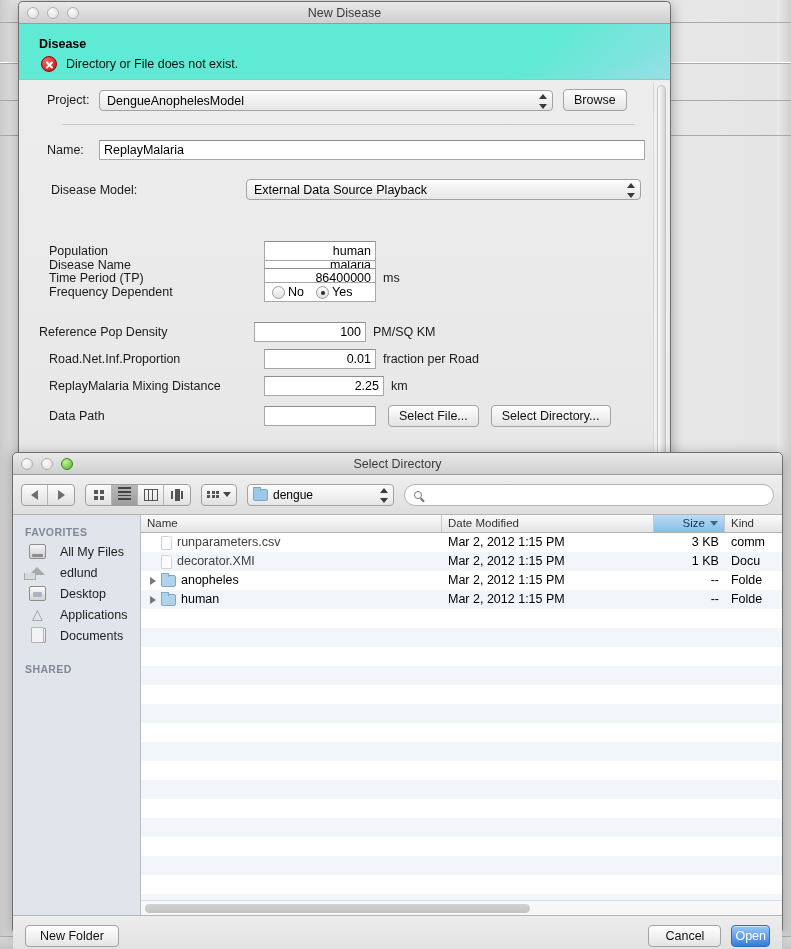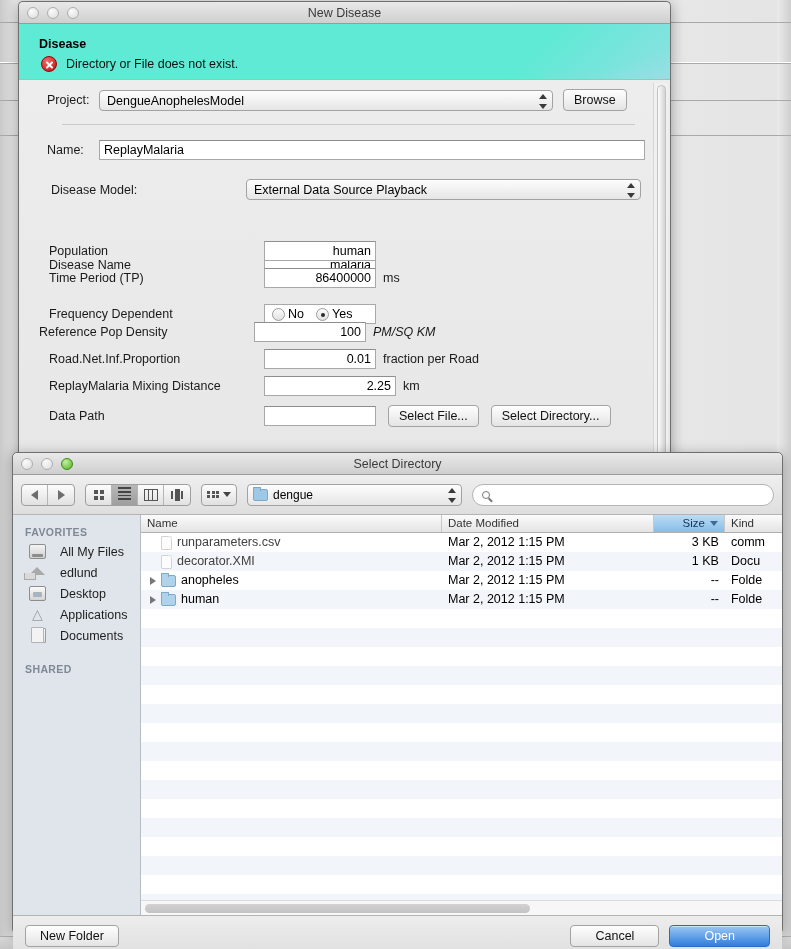"Frequency Dependent" div.row { top: 224px -> 202px }
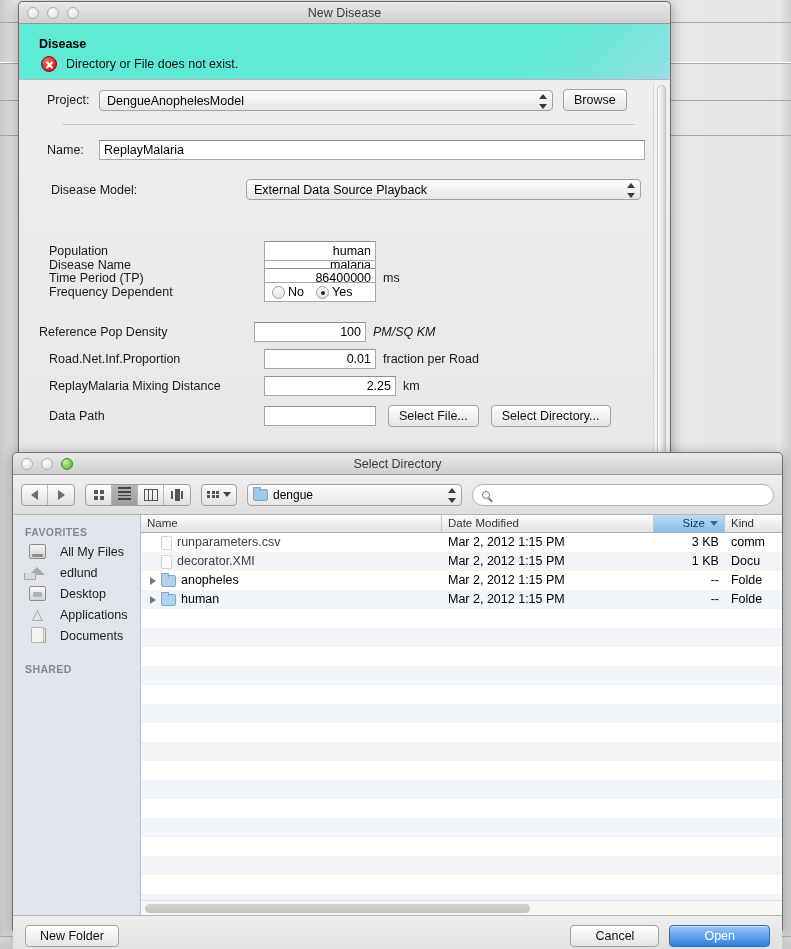"PM/SQ KM" span.lbl { font-style: italic -> none }
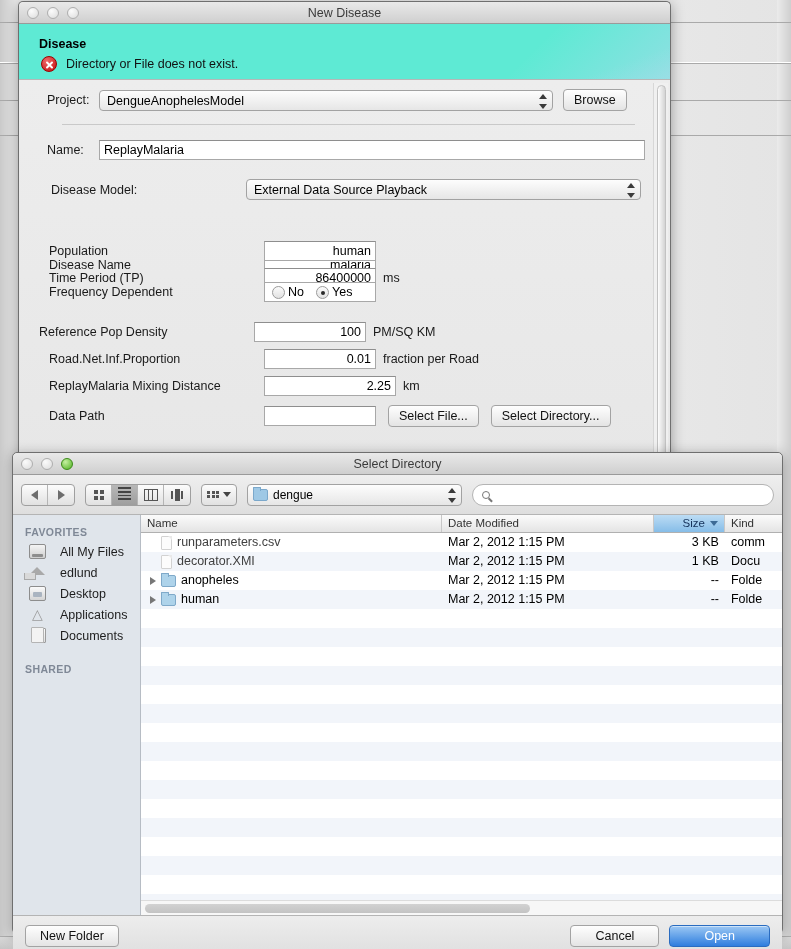"2.25" input.tf { width: 132px -> 120px }
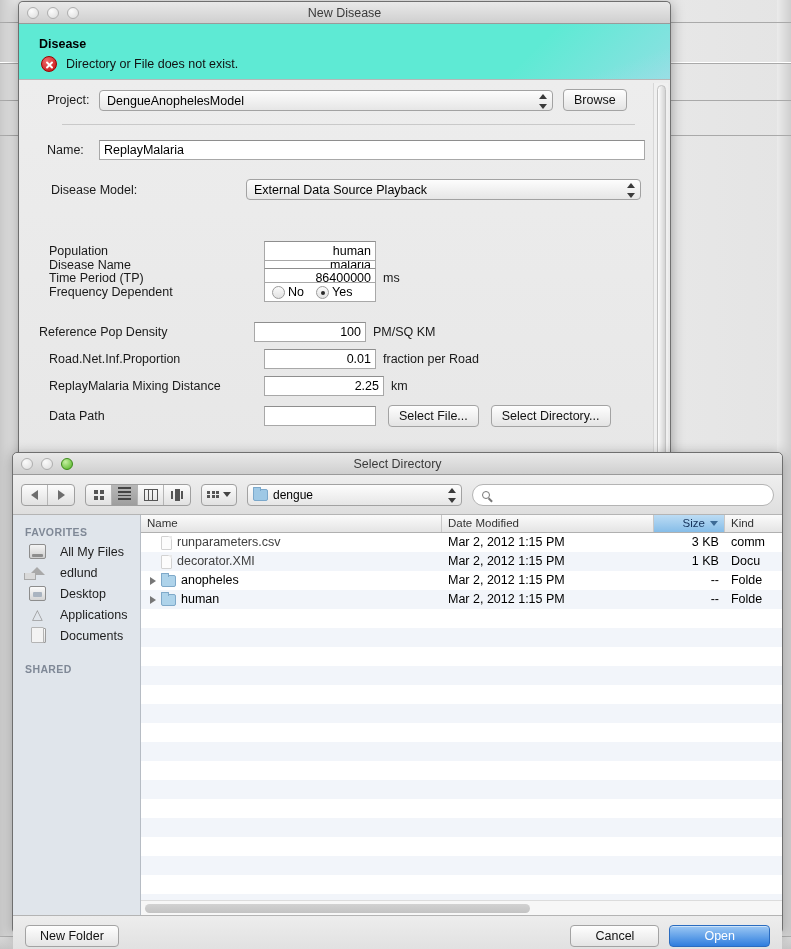"dengue" .path-combo { width: 215px -> 147px }
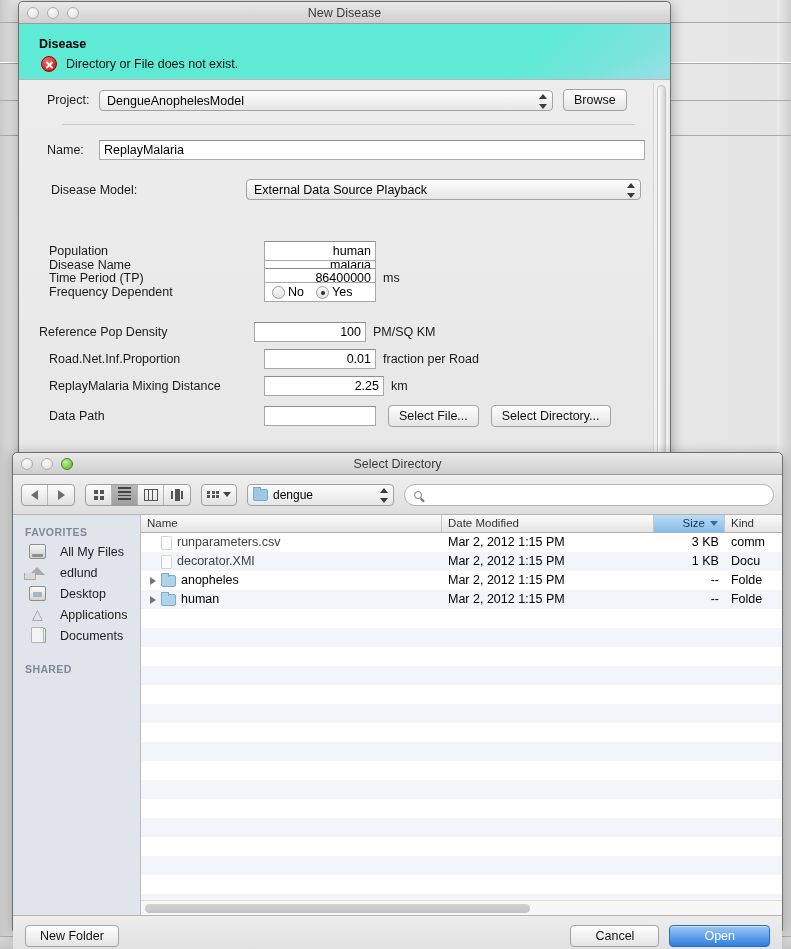"Cancel" button.btn { padding: 0 24px -> 0 16px }
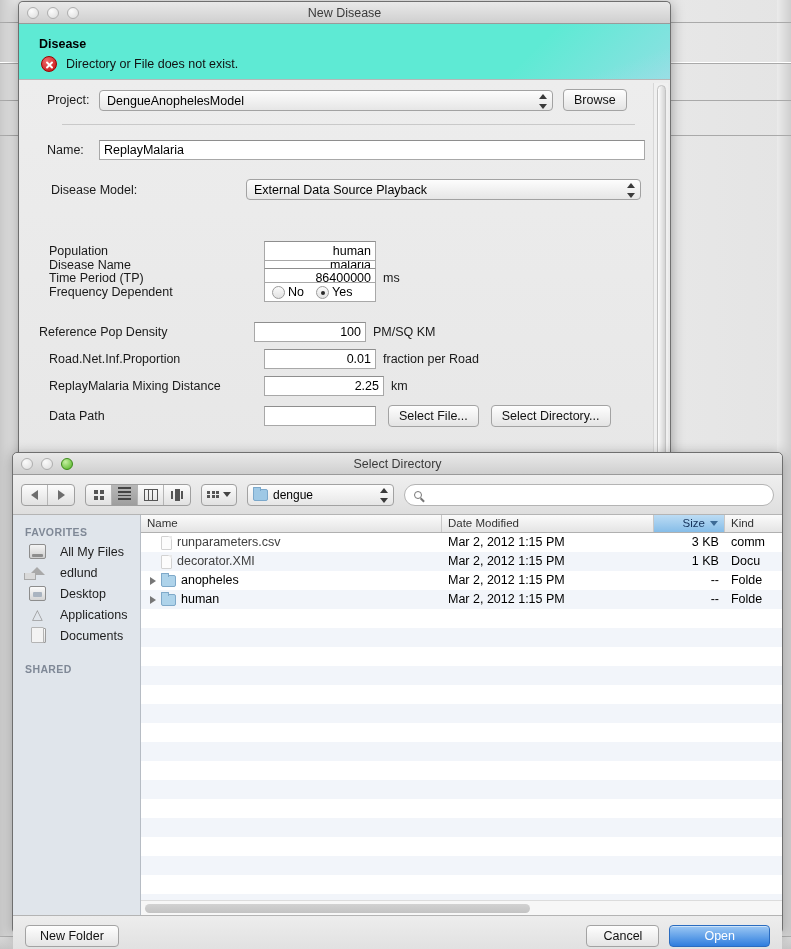"Open" button.btn { padding: 0 34px -> 0 3px }
